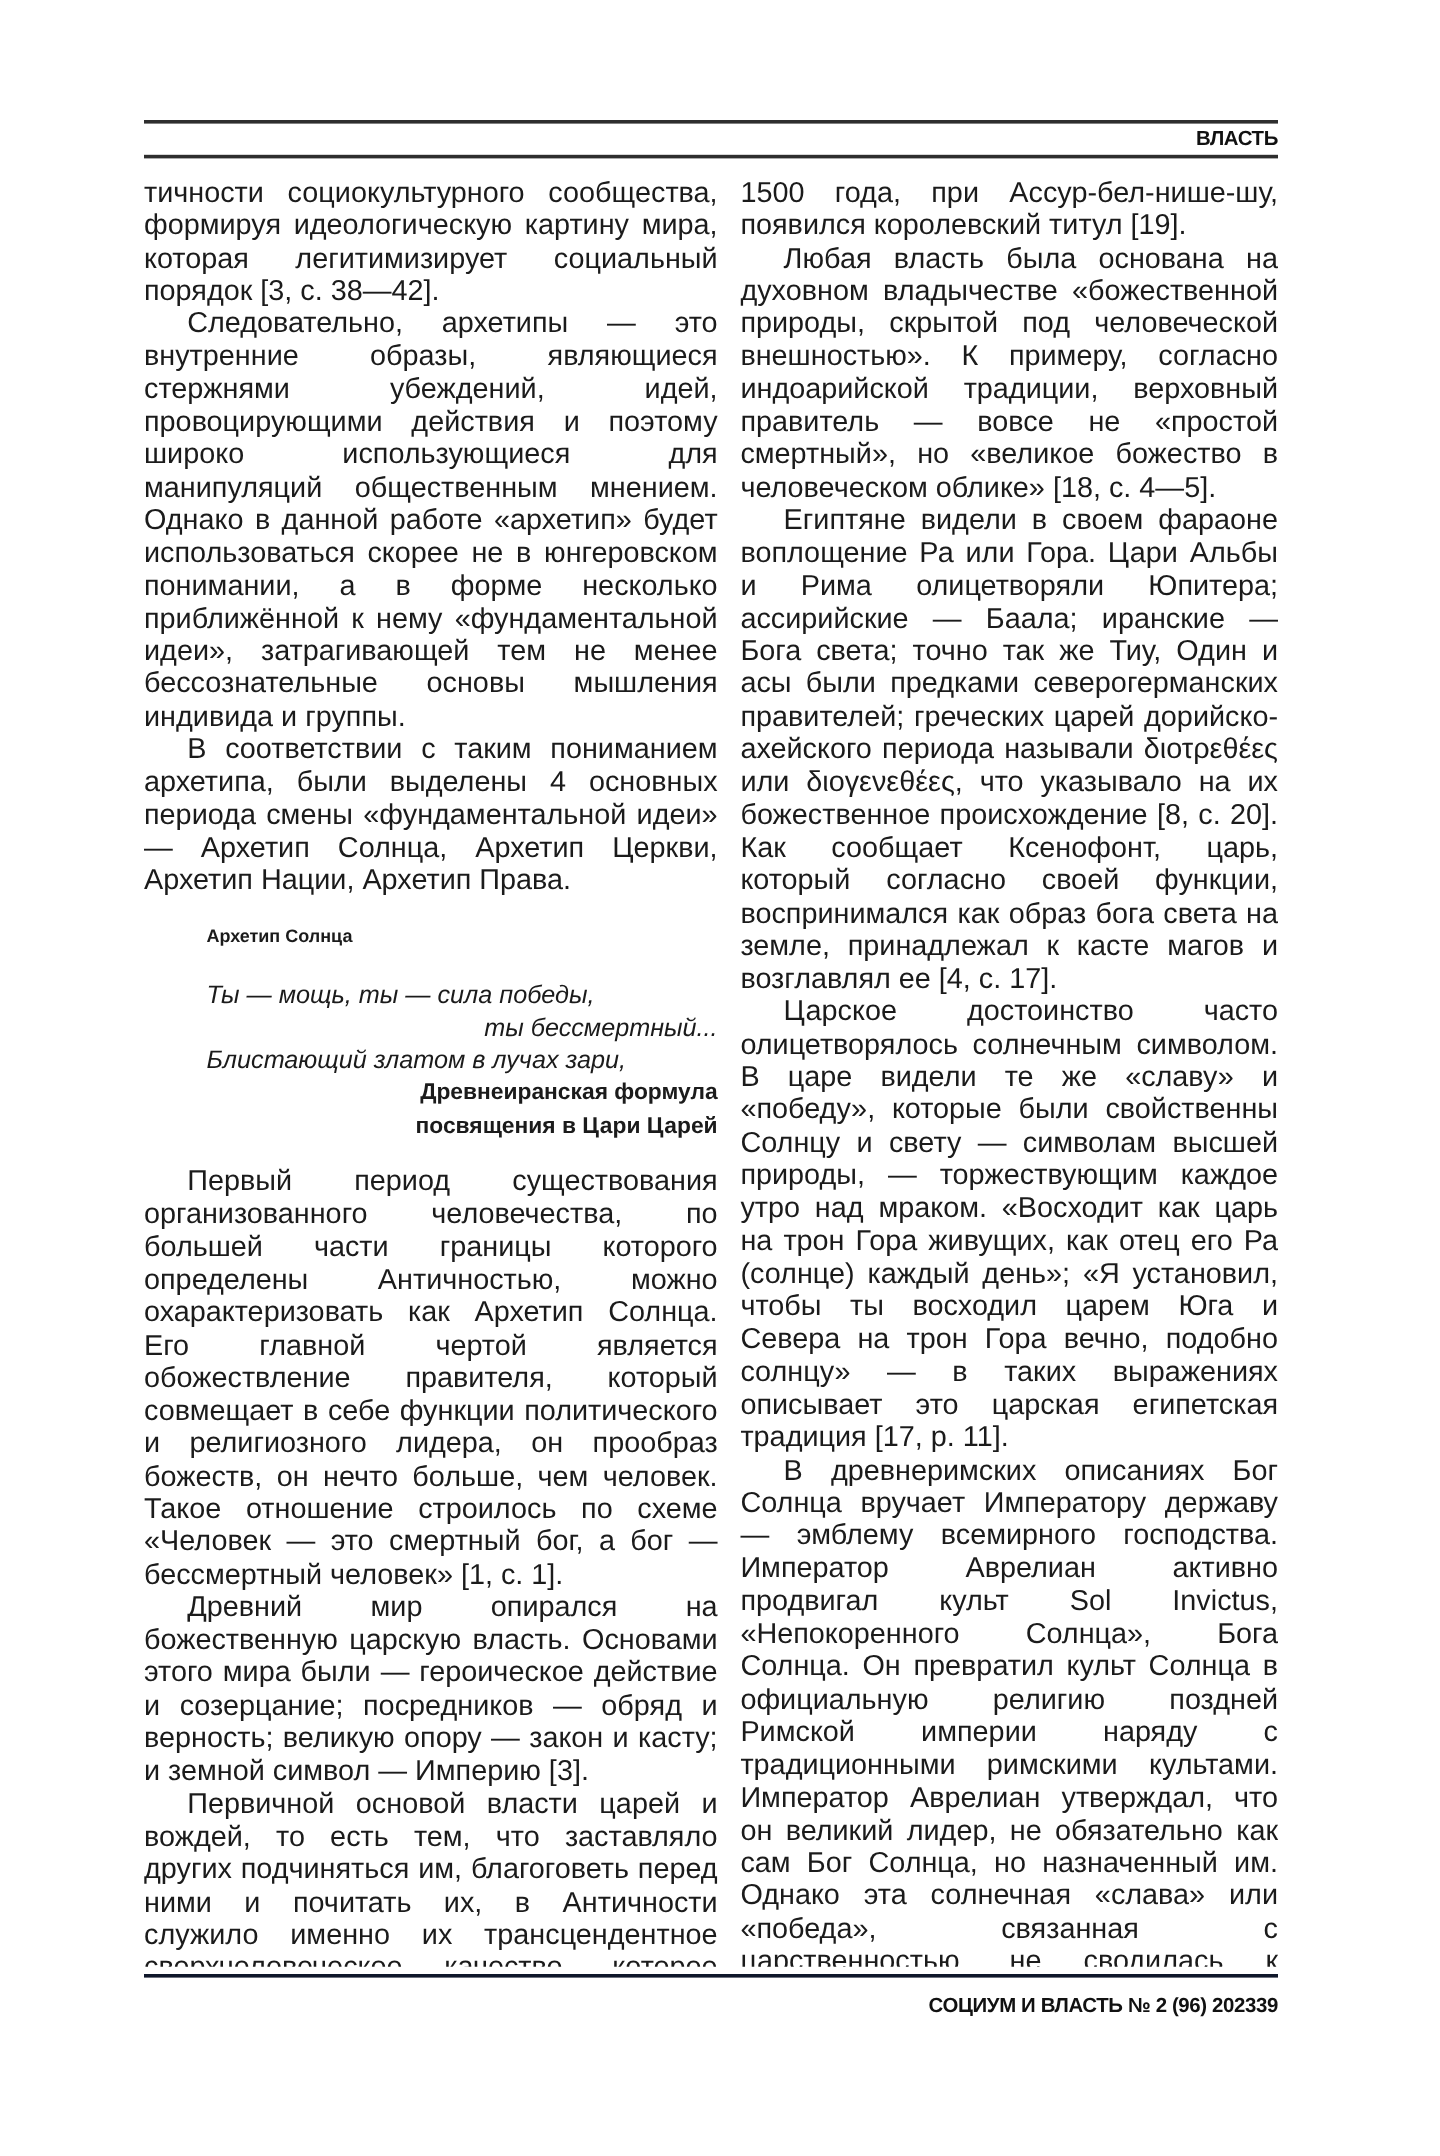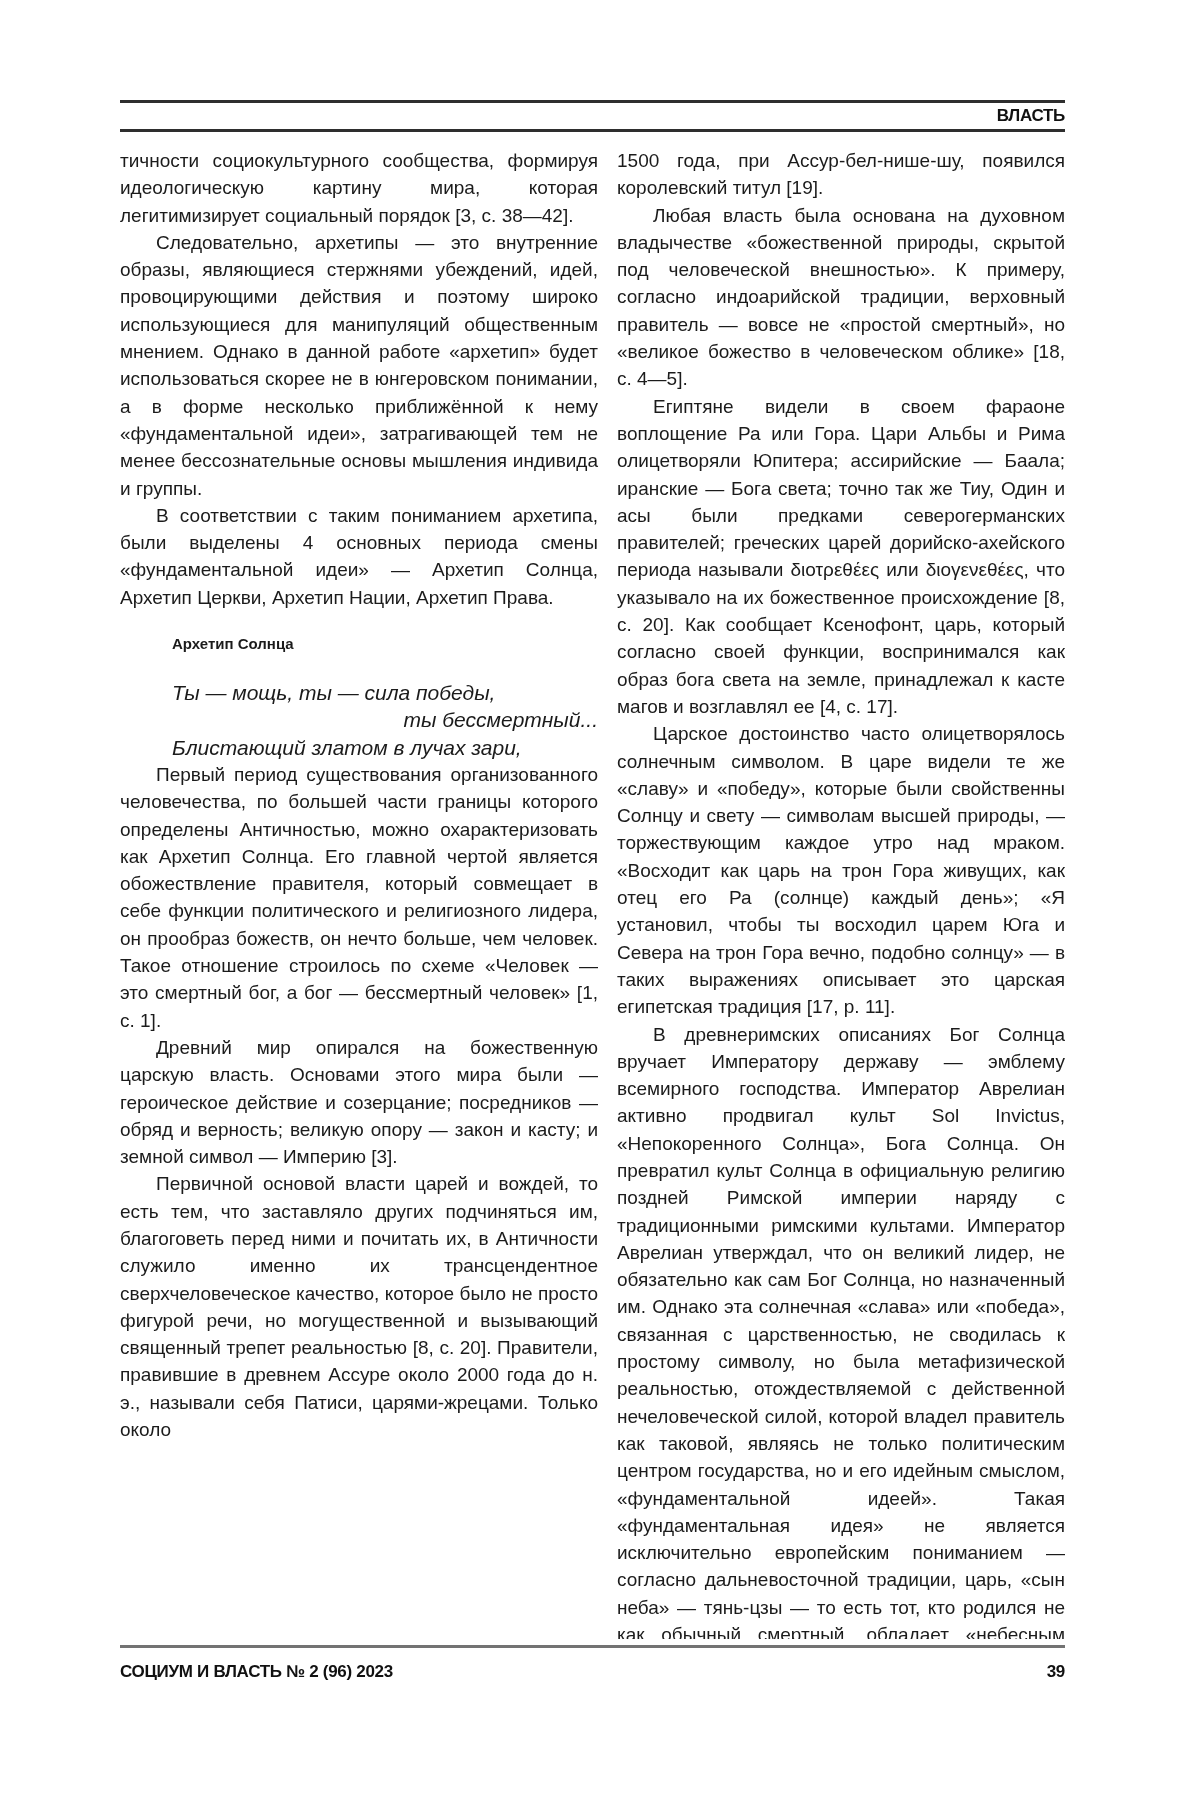"тичности социокультурного сообщества," .body-p { font-size: 19px -> 24px }
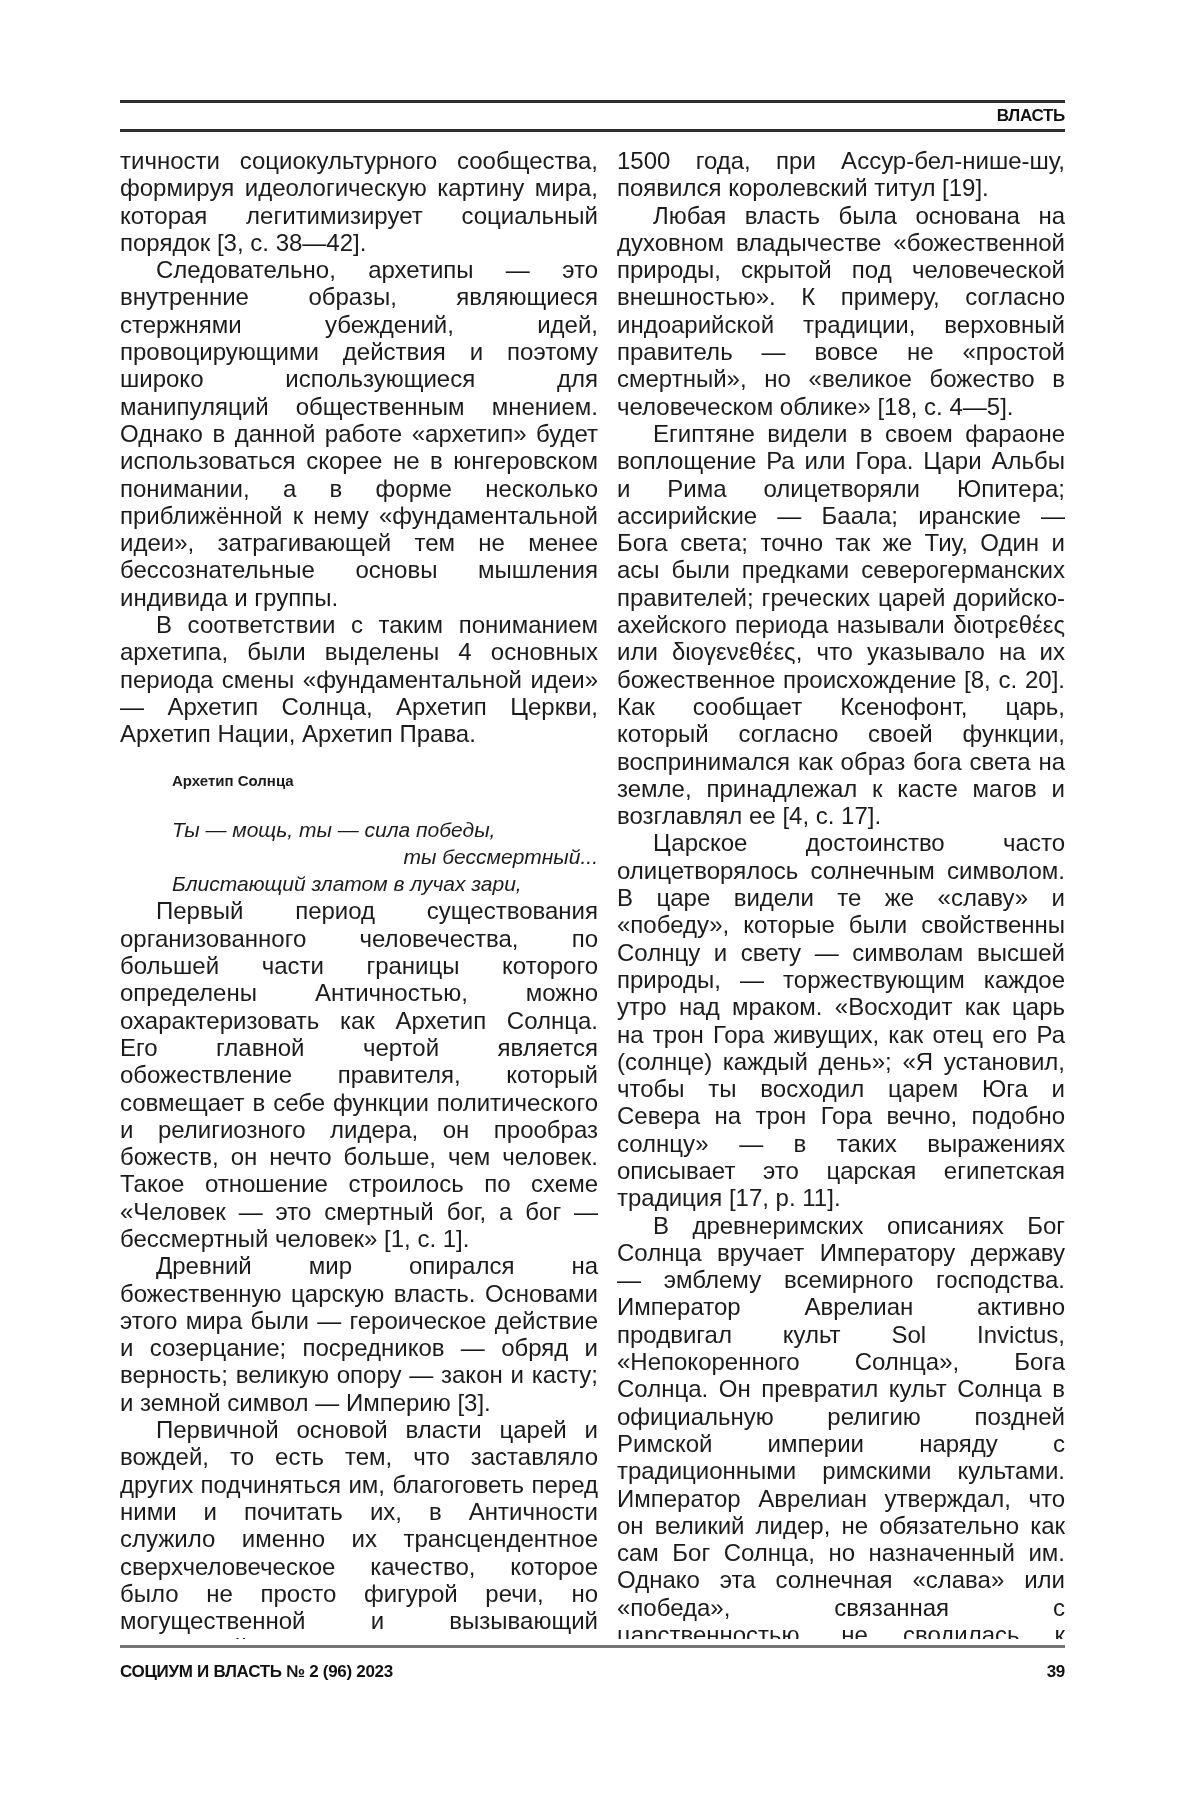"Древнеиранская формула" div.attribution { html: none -> <div> <div>Древнеиранская формула</div> <div>посвящения в Цари Царей</div> </div> }
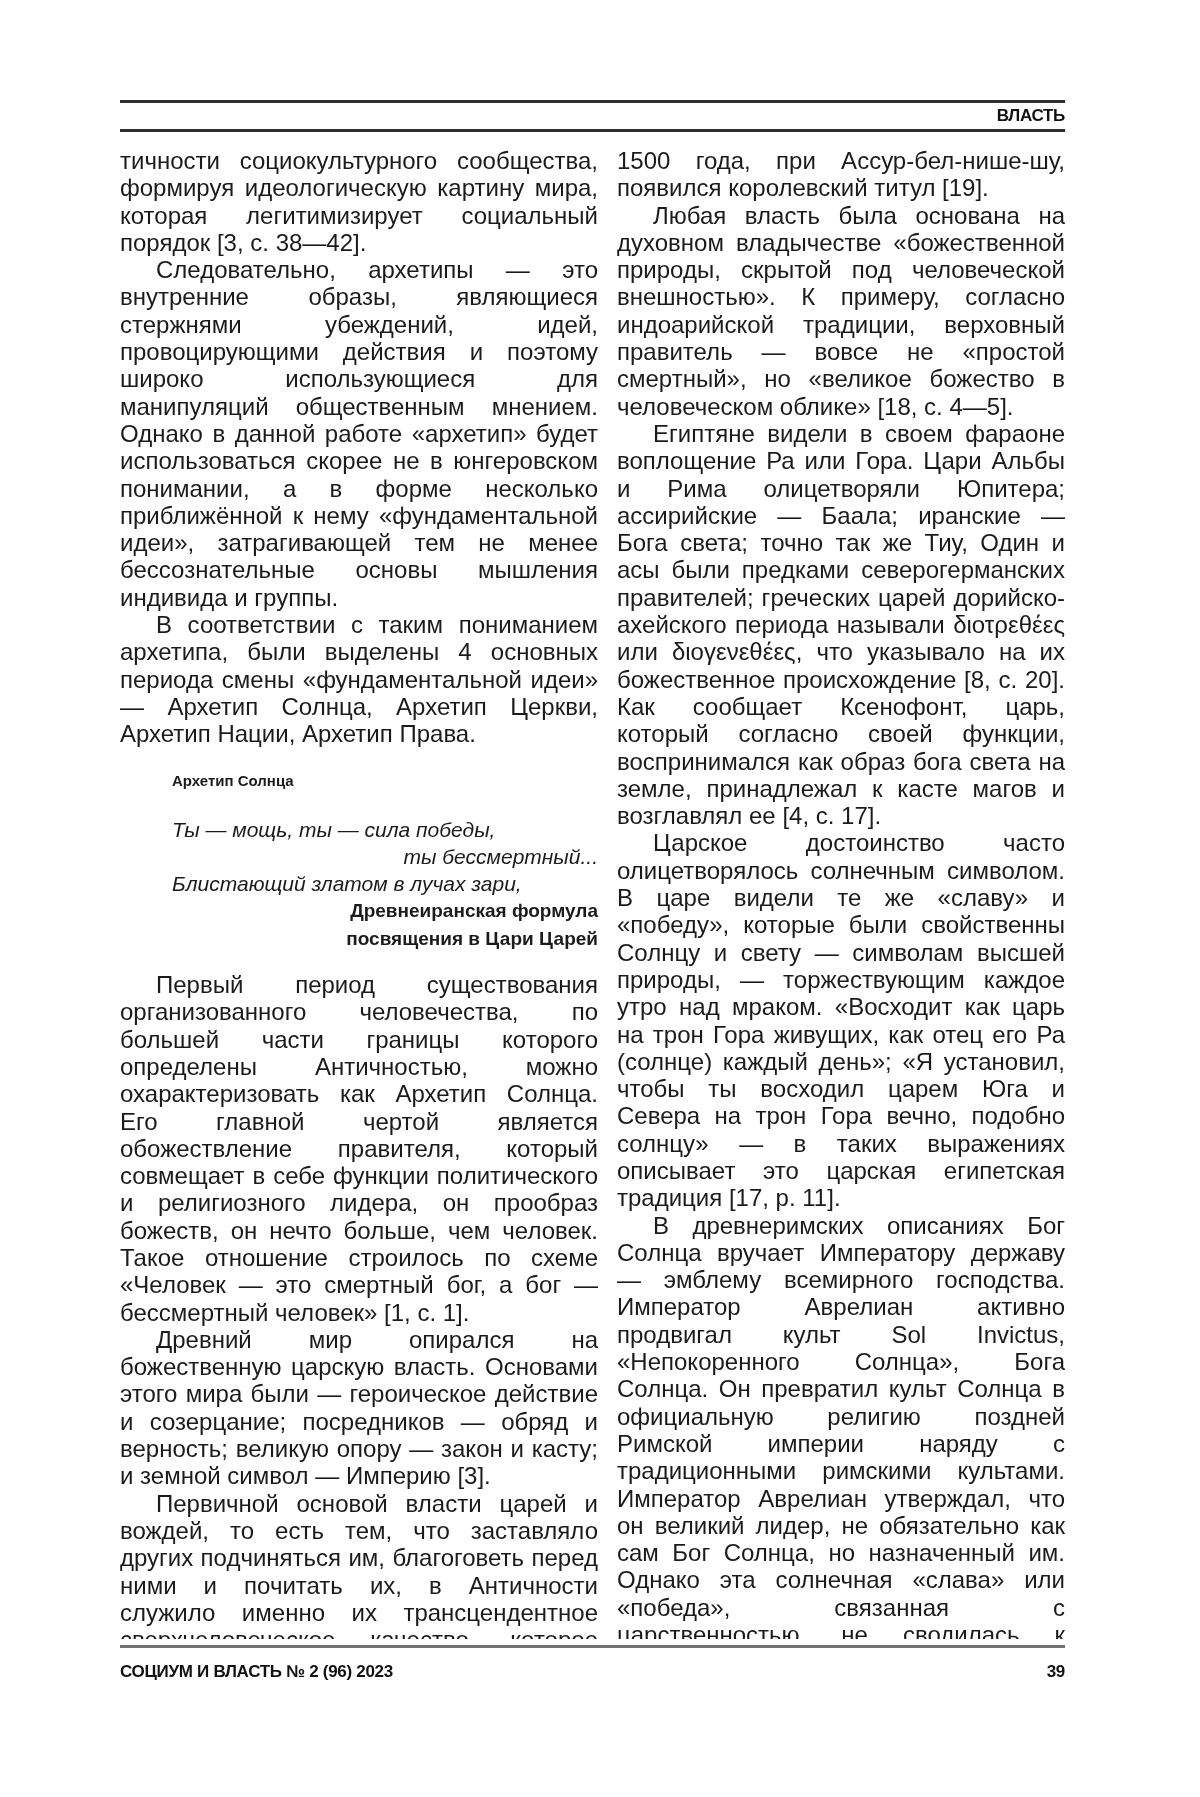"СОЦИУМ И ВЛАСТЬ № 2" .page-footer { border-top: 3px solid #737373 -> 3px solid #0f172a; justify-content: space-between -> flex-end }
